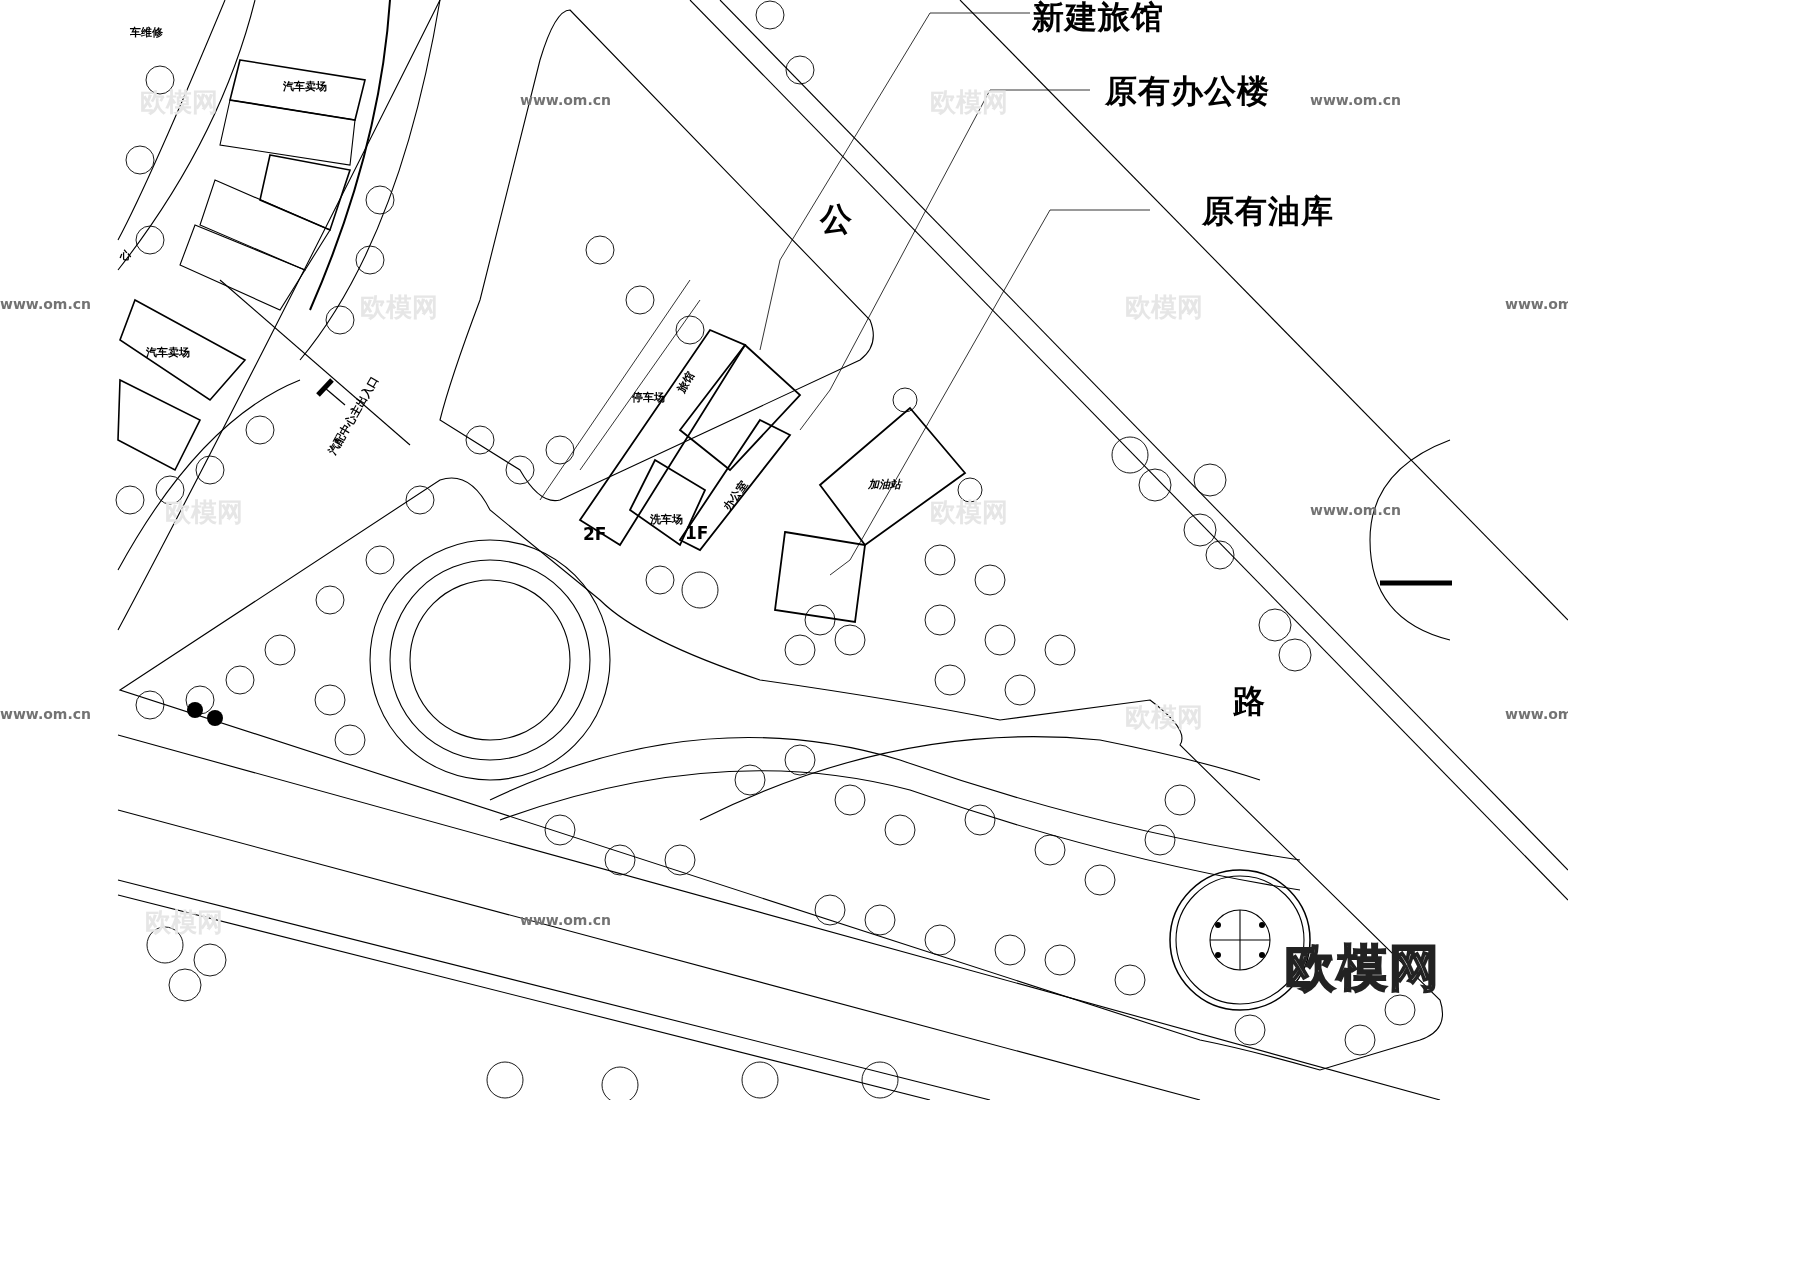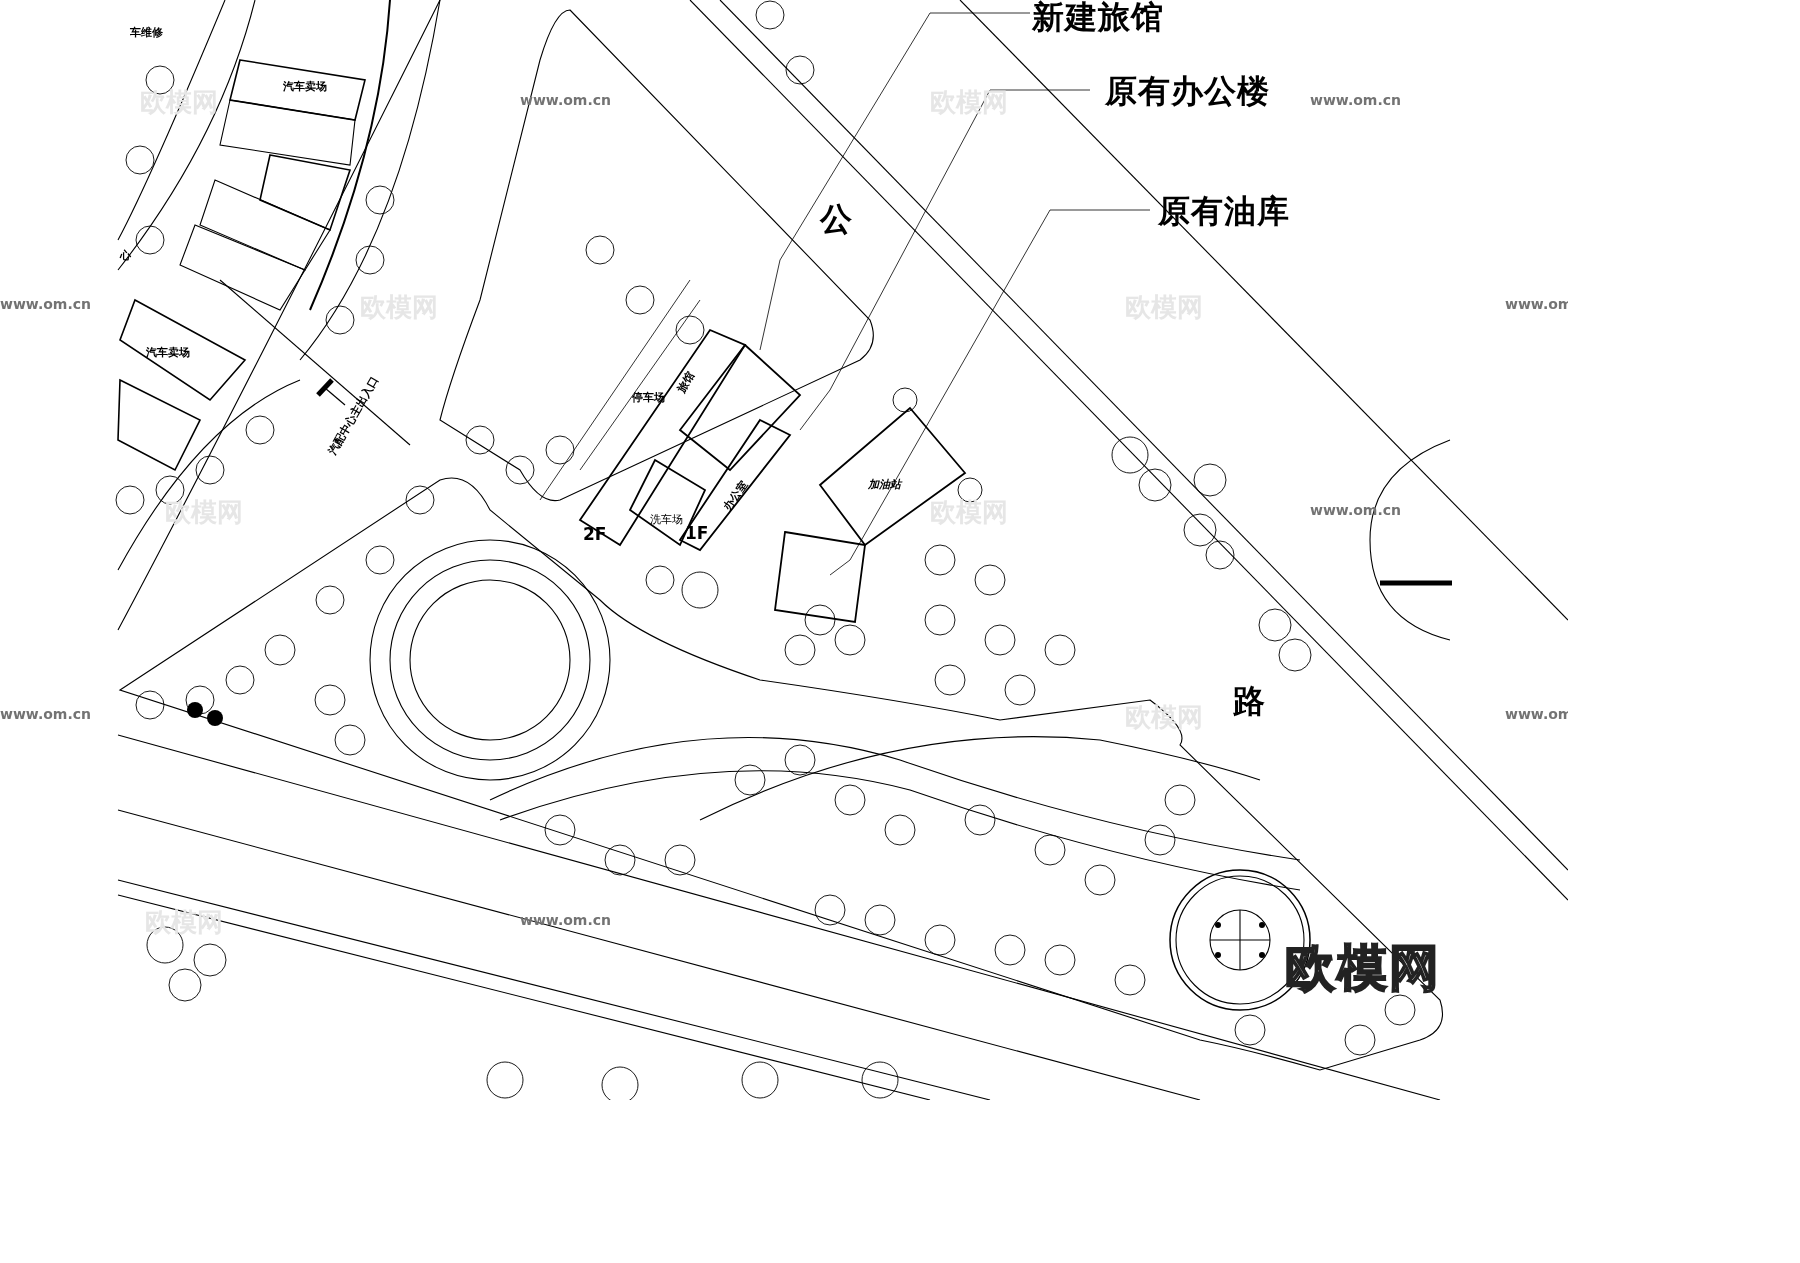"原有油库" div.lbl { left: 1158px -> 1202px }
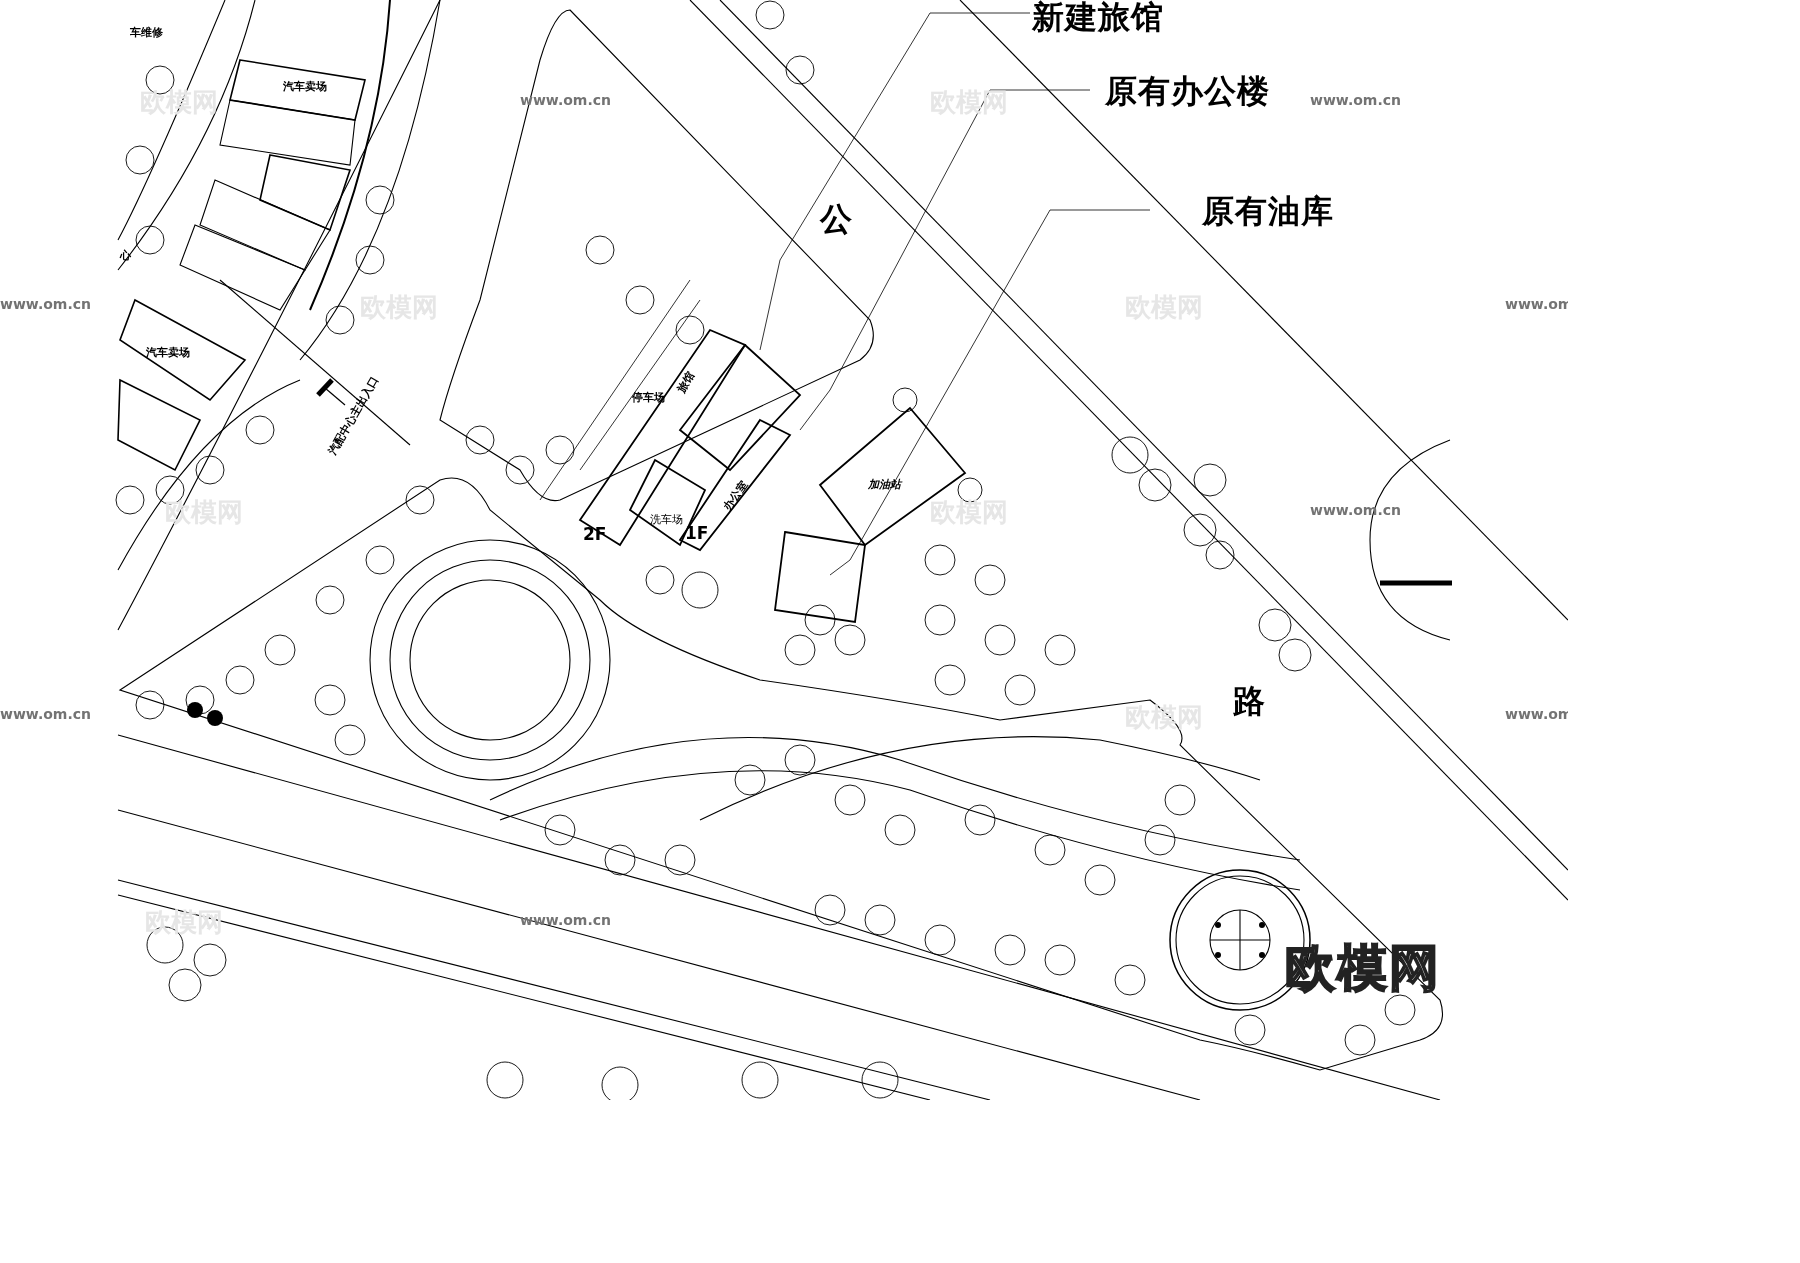"洗车场" div.lbl { font-weight: normal -> bold }
